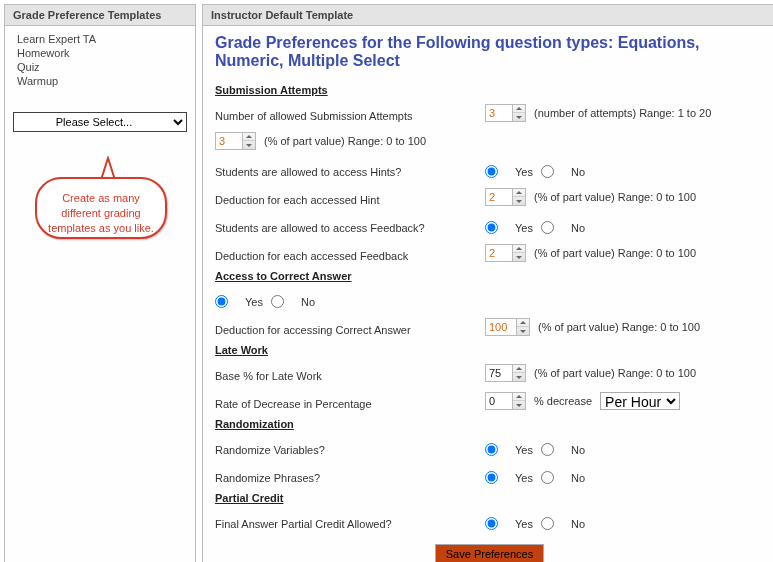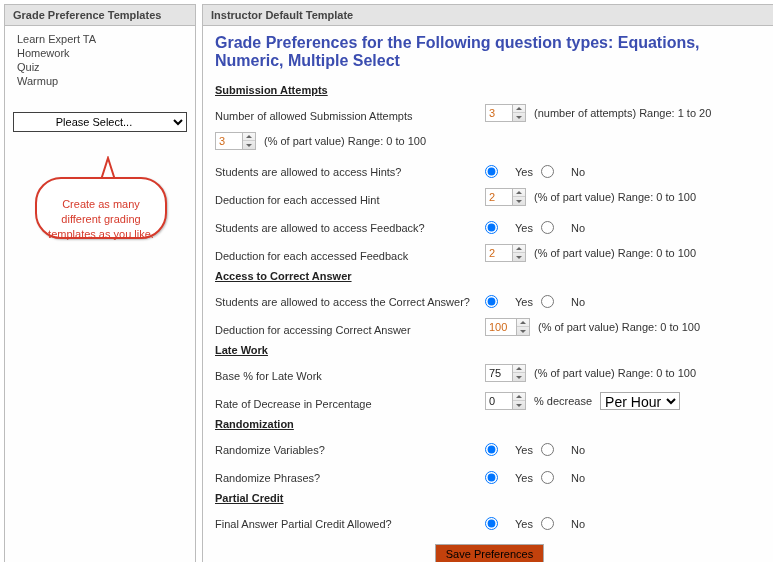"Create as many different grading" .callout { padding: 18px 6px -> 12px 6px }
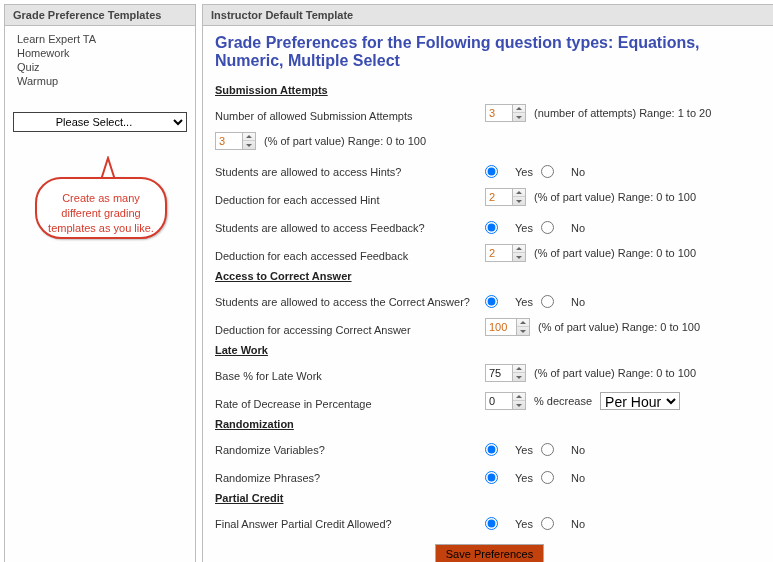"Students are allowed to access the" div.label { html: <div>Students are allowed to access the Correct Answer?</div> -> none }
